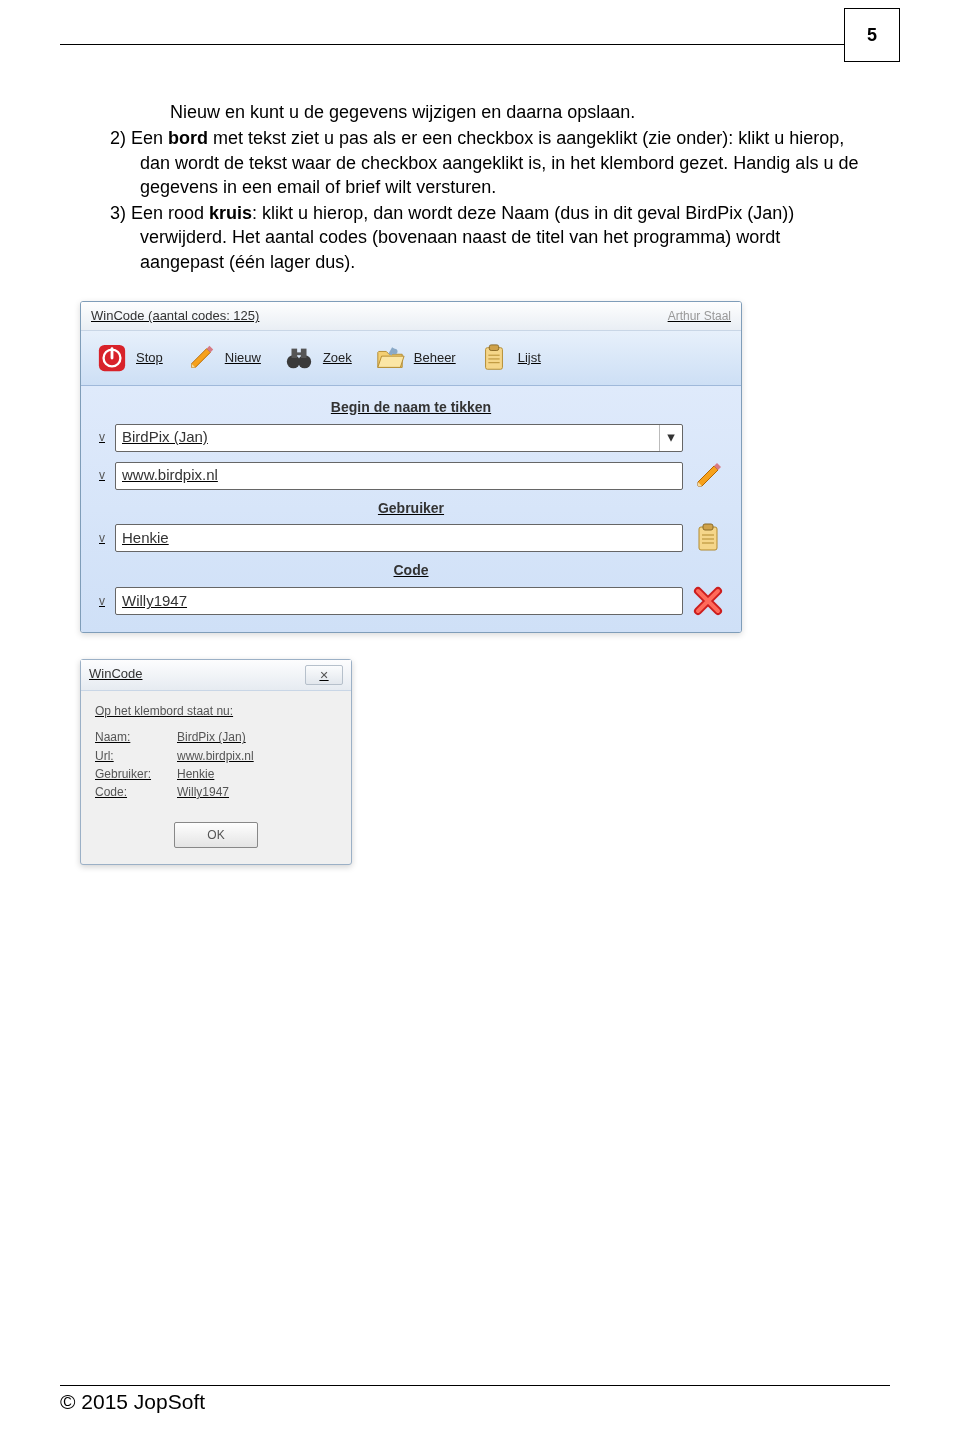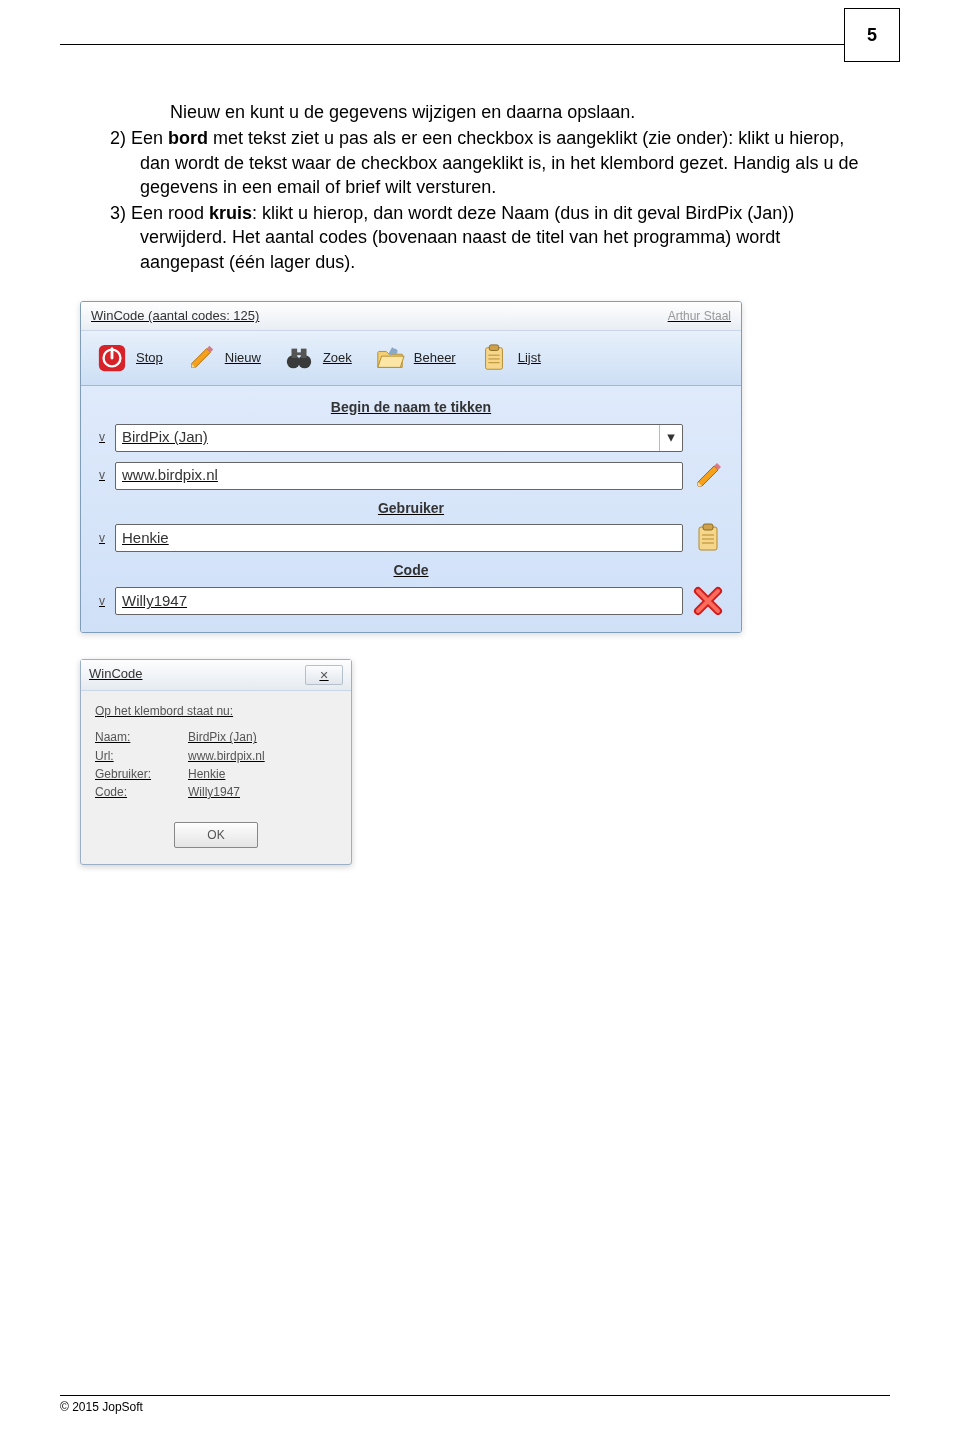"Naam:" .kv { gap: 23px -> 12px }
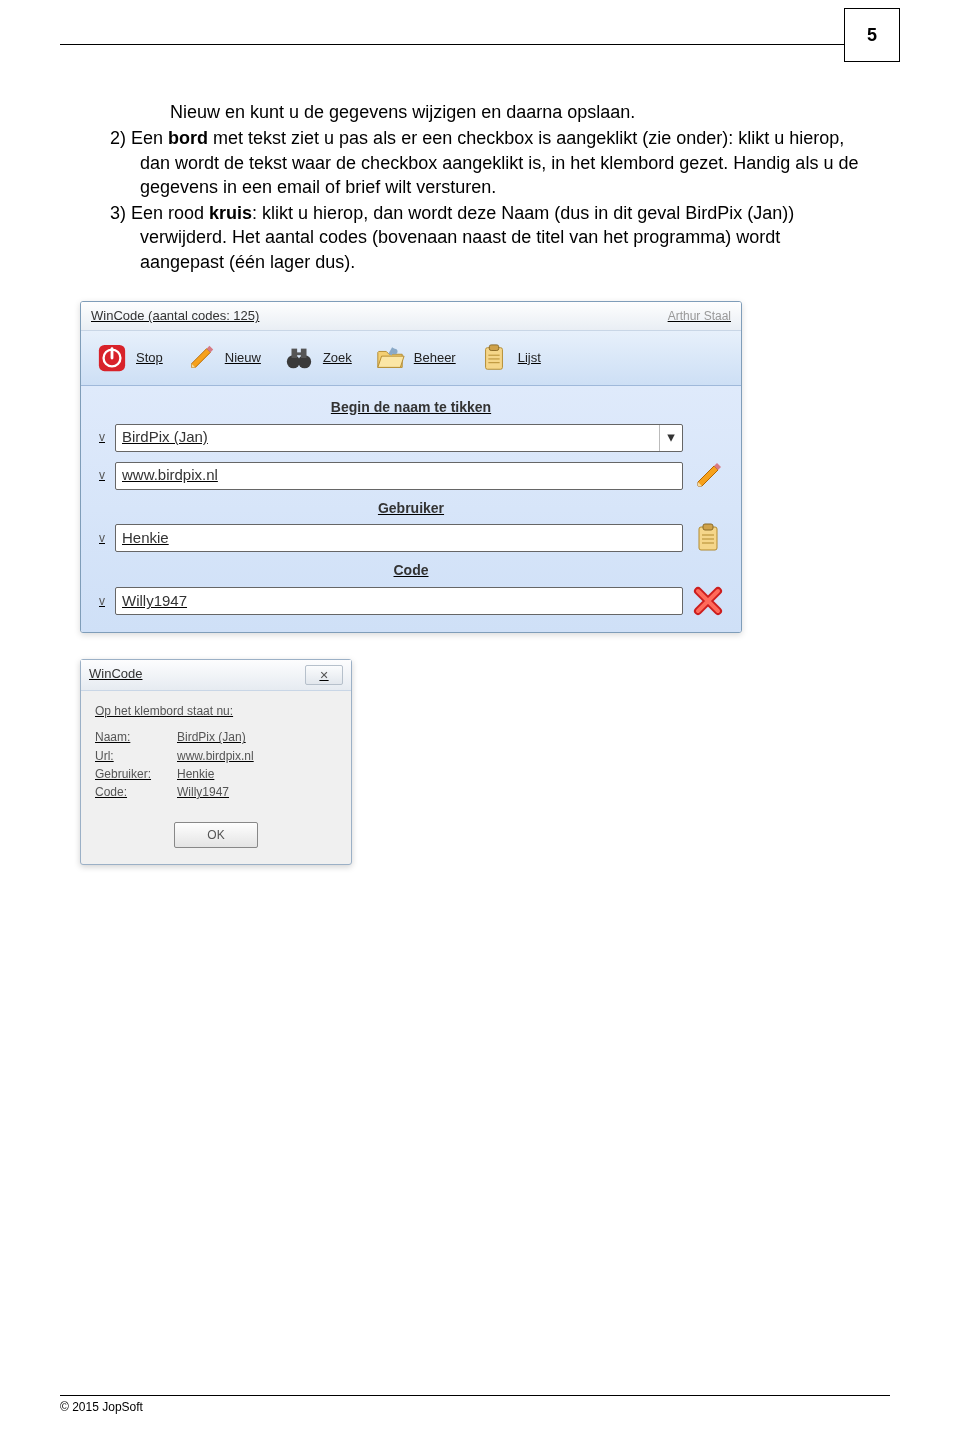"© 2015 JopSoft" .footer { font-size: 12px -> 21px }
